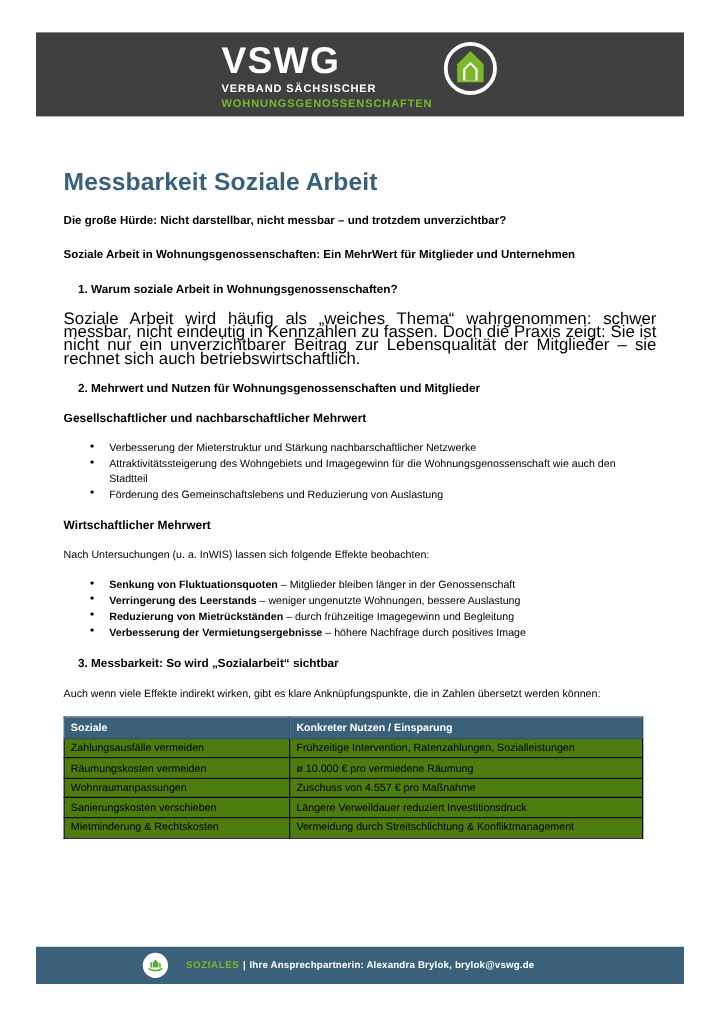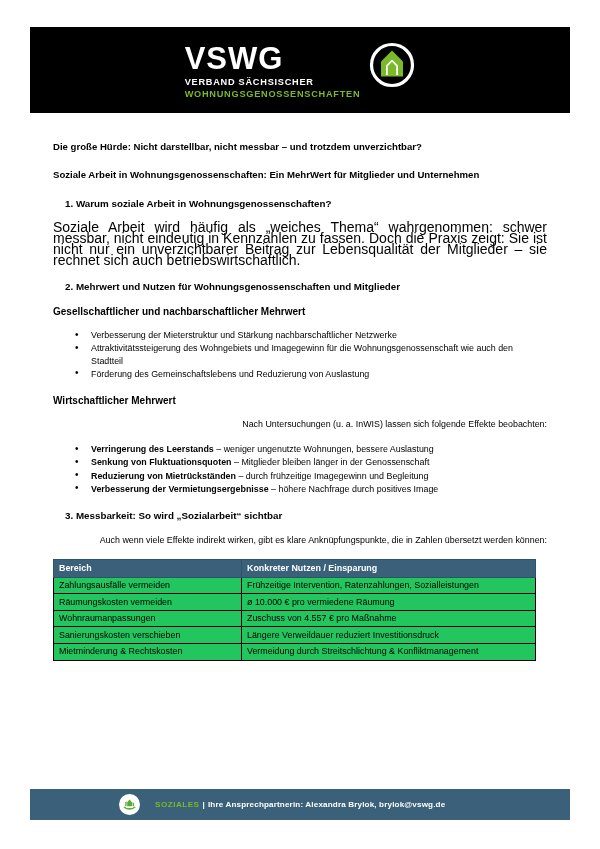"VSWG" .header-band { background: #000000 -> #404040; height: 86px -> 70px }
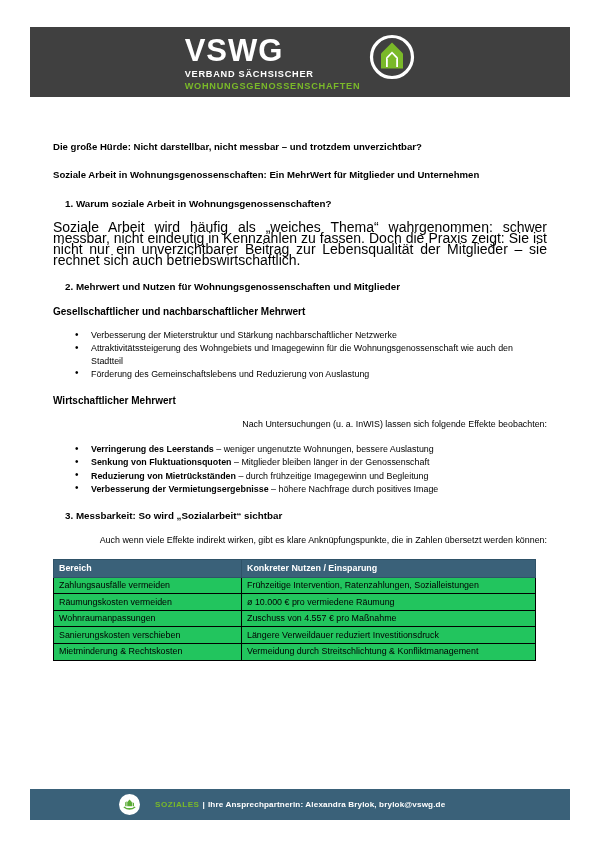"Messbarkeit Soziale Arbeit" h1.doc-title { html: none -> <h1>Messbarkeit Soziale Arbeit</h1> }
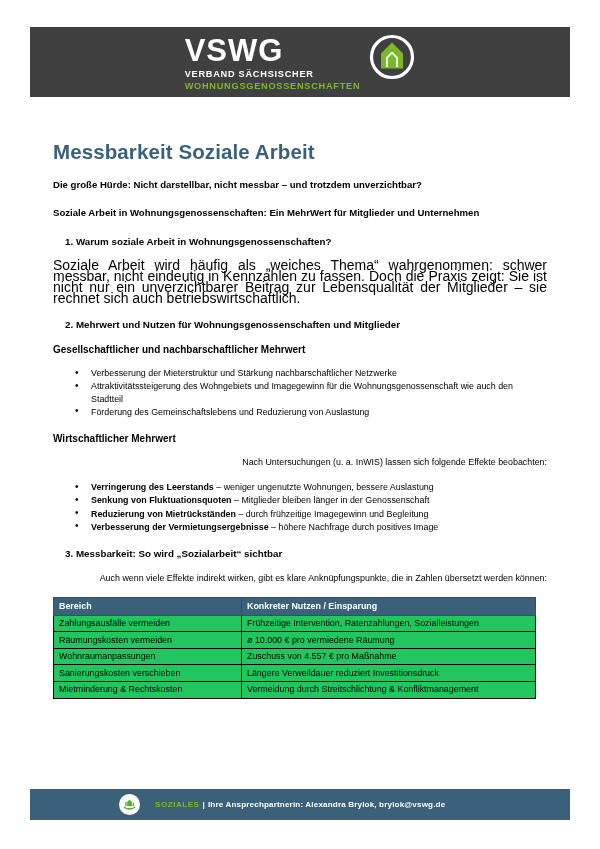"Nach Untersuchungen (u. a. InWIS)" p.body-left { text-align: right -> left }
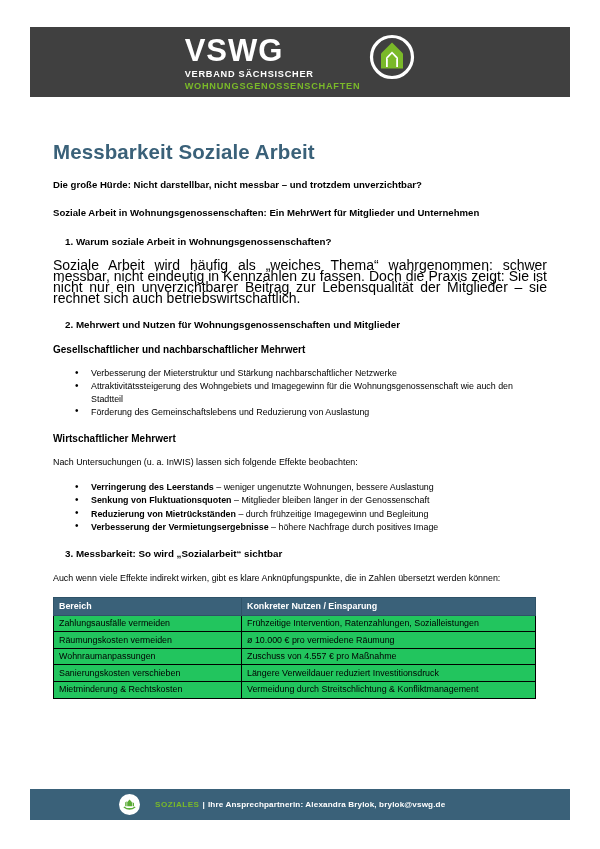"Verringerung des Leerstands – weniger" li { order: before "Senkung von Fluktuationsquoten –" -> after "Senkung von Fluktuationsquoten –" }
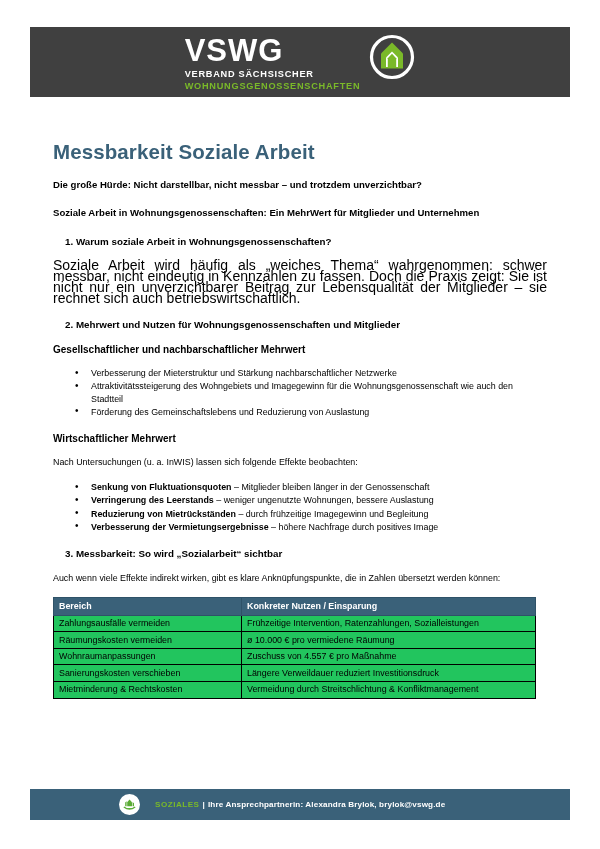"Bereich" th { text: Bereich -> Soziale }
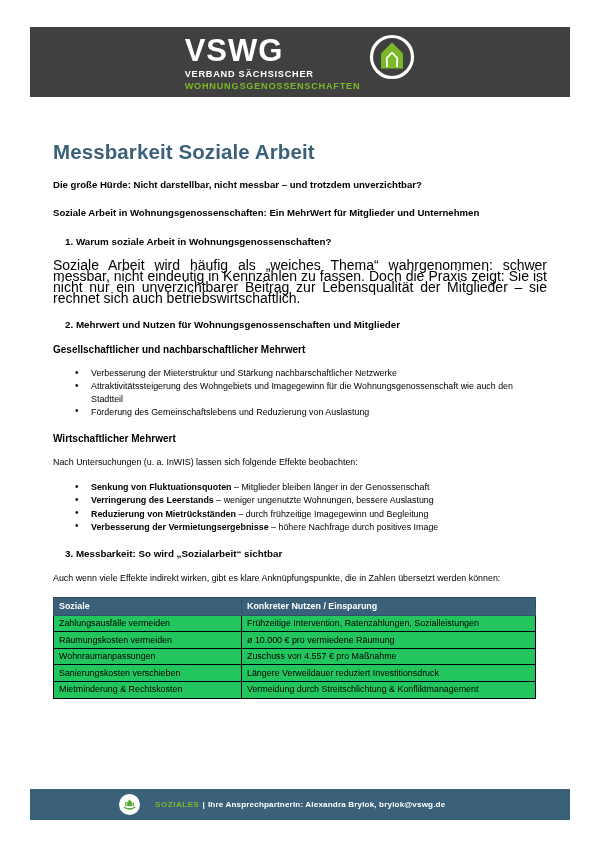"Zahlungsausfälle vermeiden" table.data td { background: #22c55e -> #4d7c0f }
